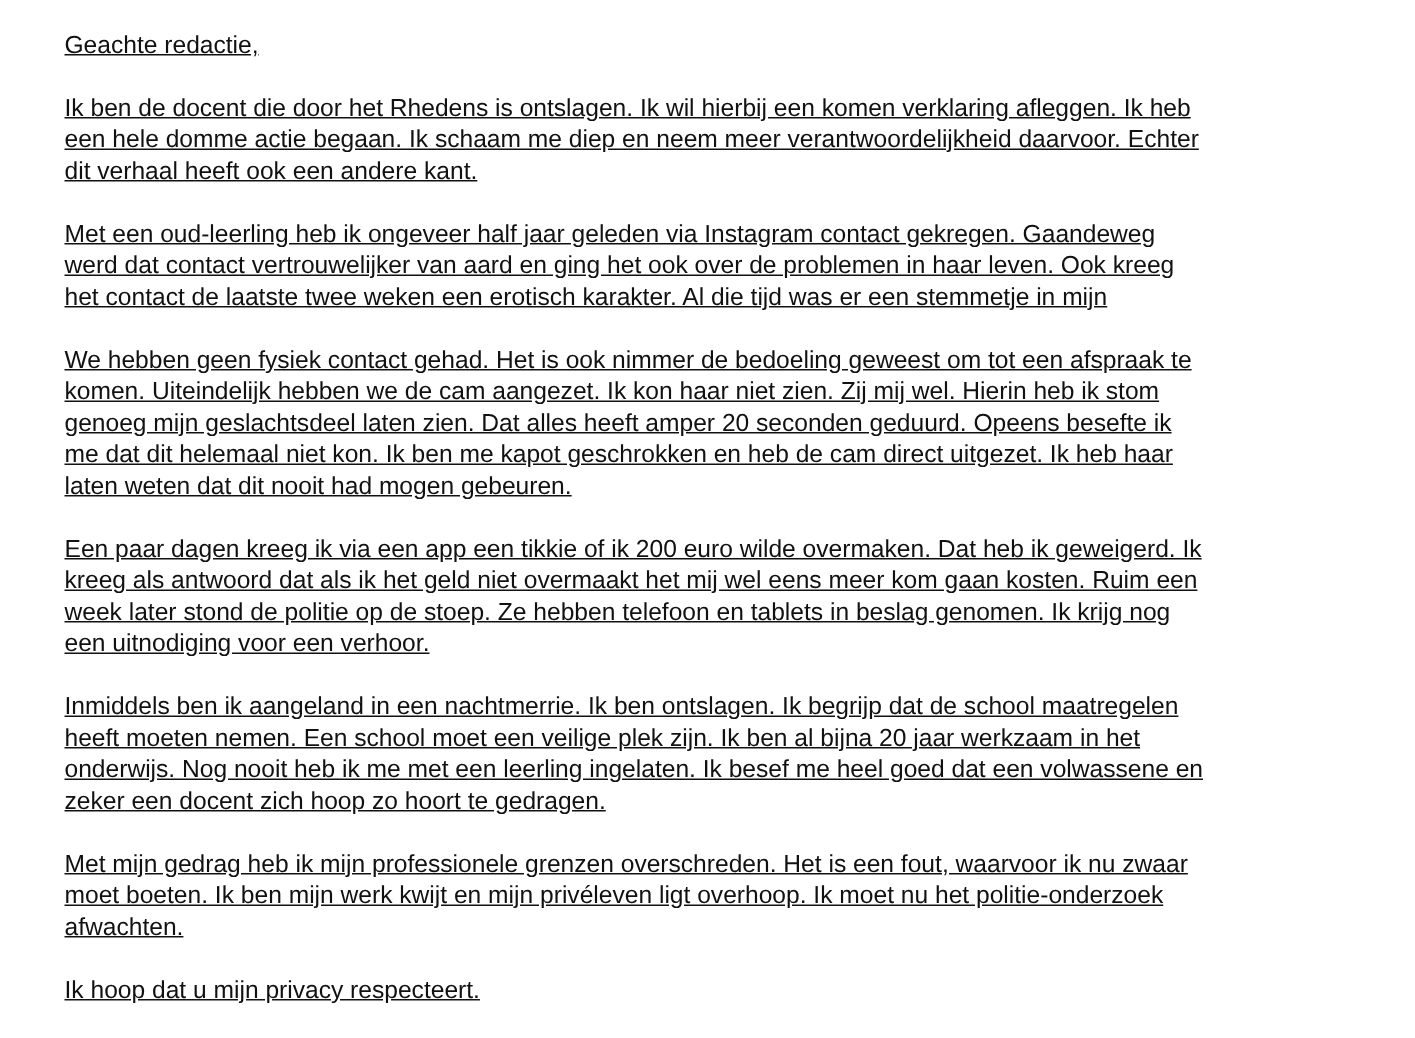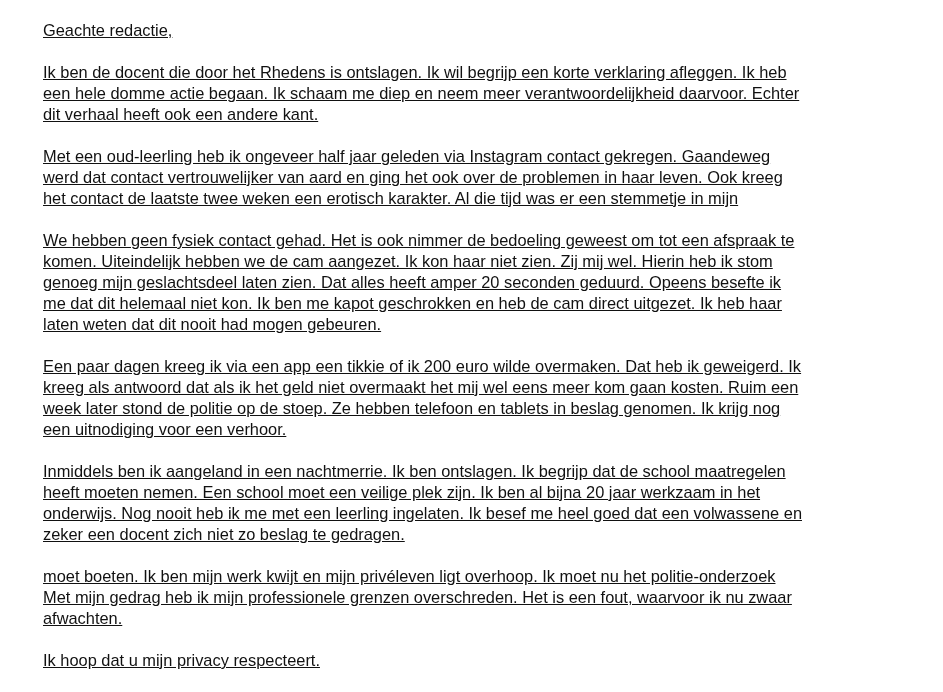"Ik ben de docent die" span.line { text: begrijp een korte -> hierbij een komen }
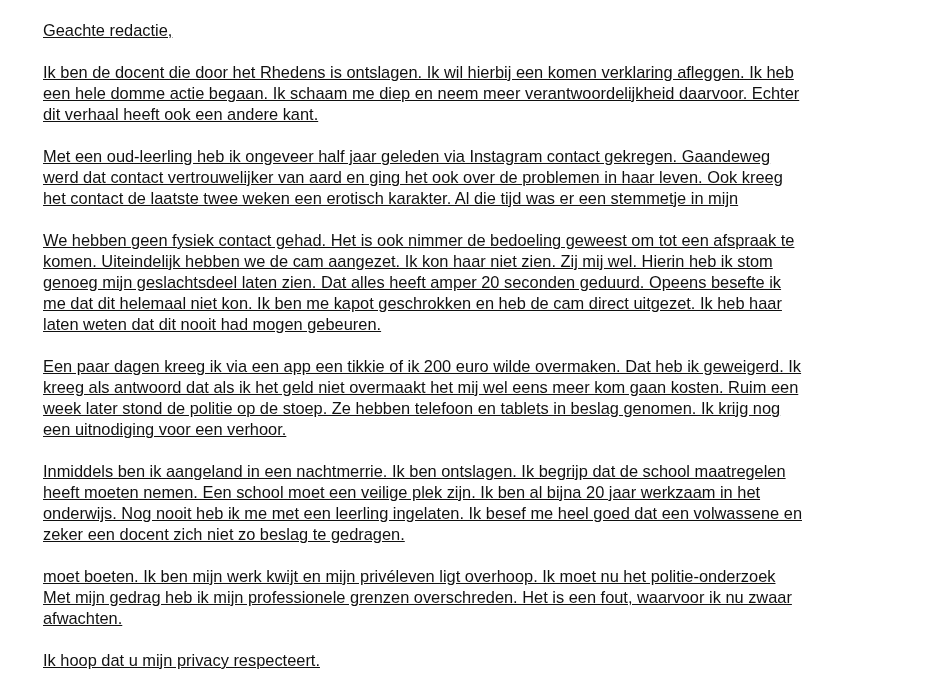"zeker een docent zich niet" span.line { text: niet zo beslag -> hoop zo hoort }
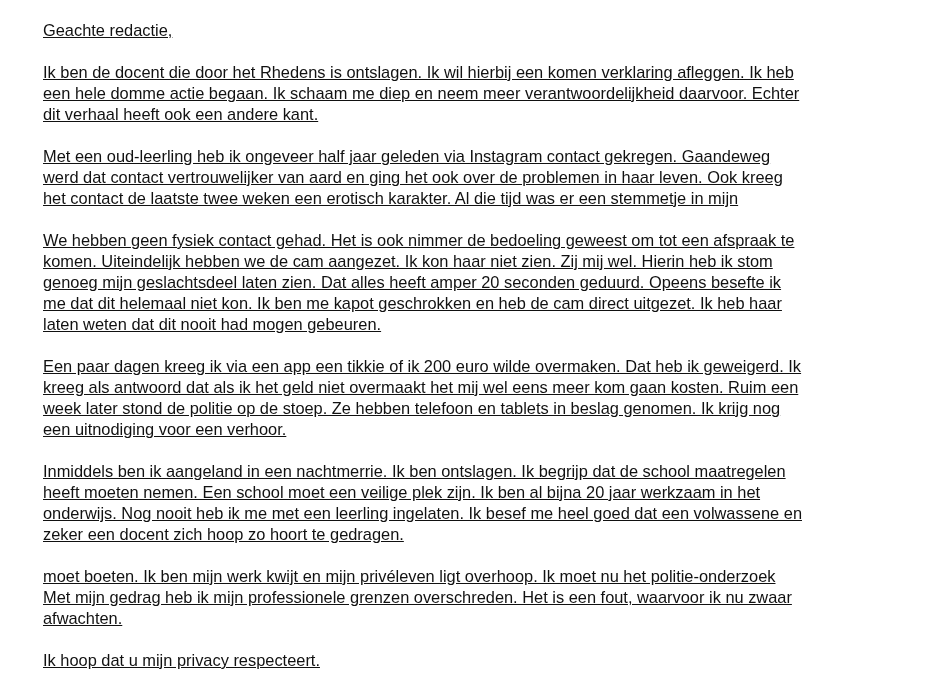"moet boeten. Ik ben mijn" span.line { order: before "Met mijn gedrag heb ik" -> after "Met mijn gedrag heb ik" }
